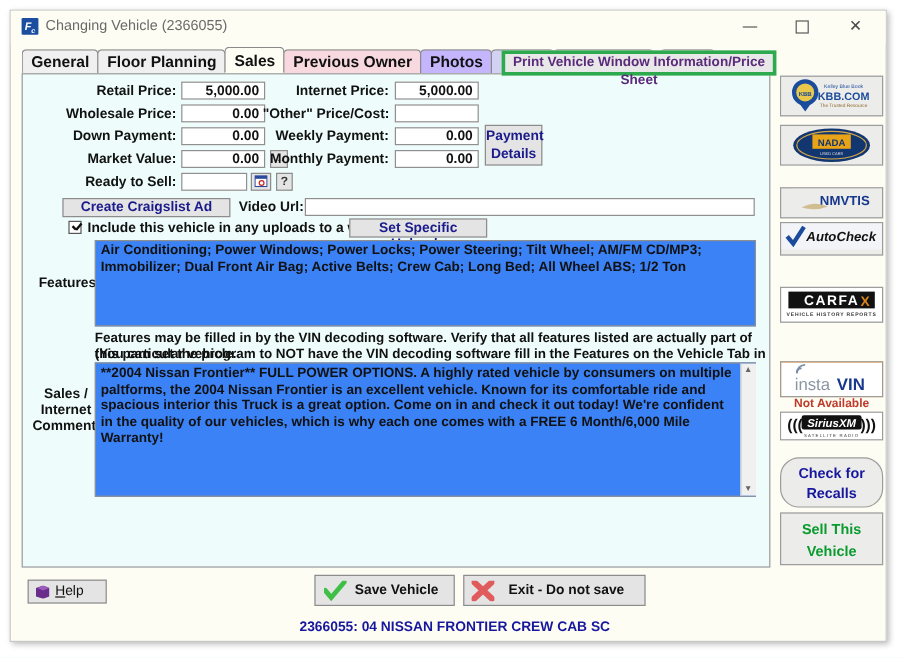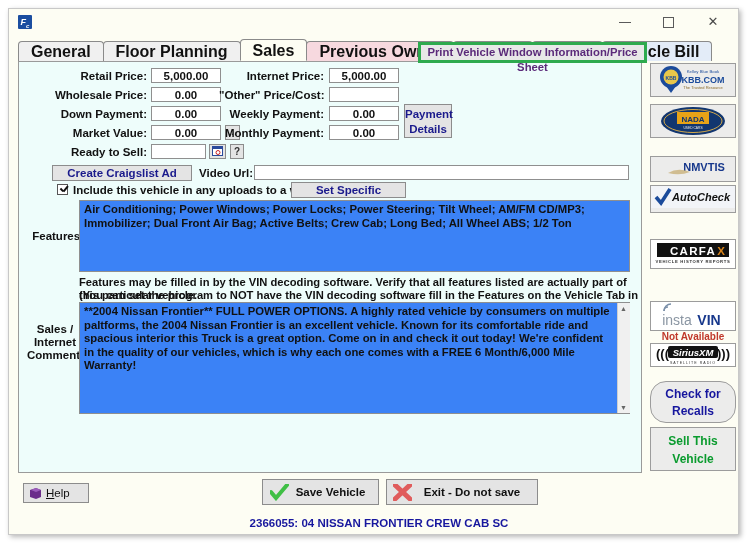"Changing Vehicle (2366055)" div.title-text { html: none -> <div>Changing Vehicle (2366055)</div> }
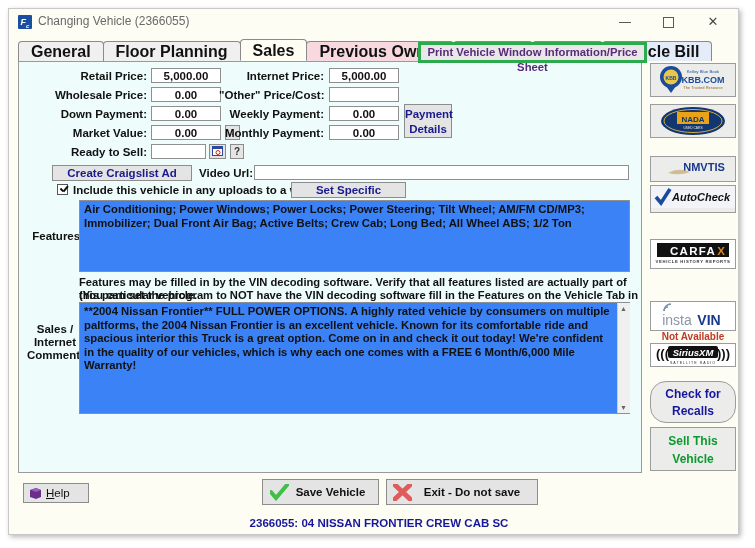"General" .tab { font-size: 16px -> 13px; padding: 0 12px -> 0 7px }
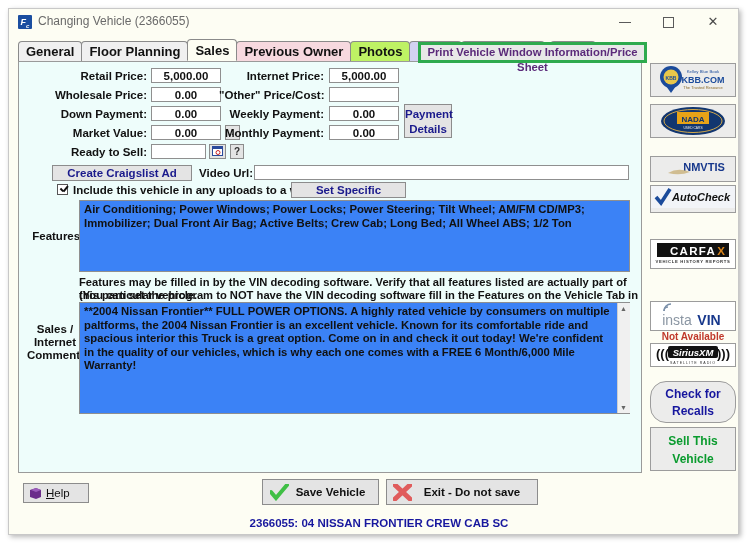"Photos" div.tab { background: #bef264 -> #c4b5fd }
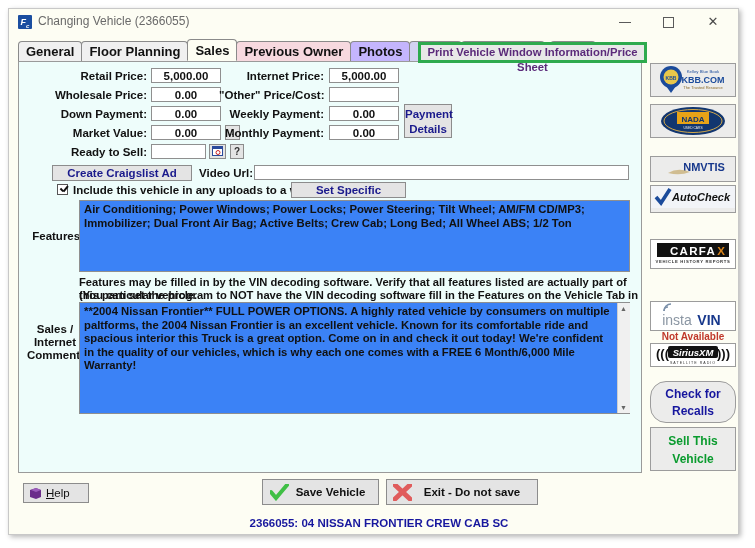"5,000.00" .fld { text-align: center -> right }
